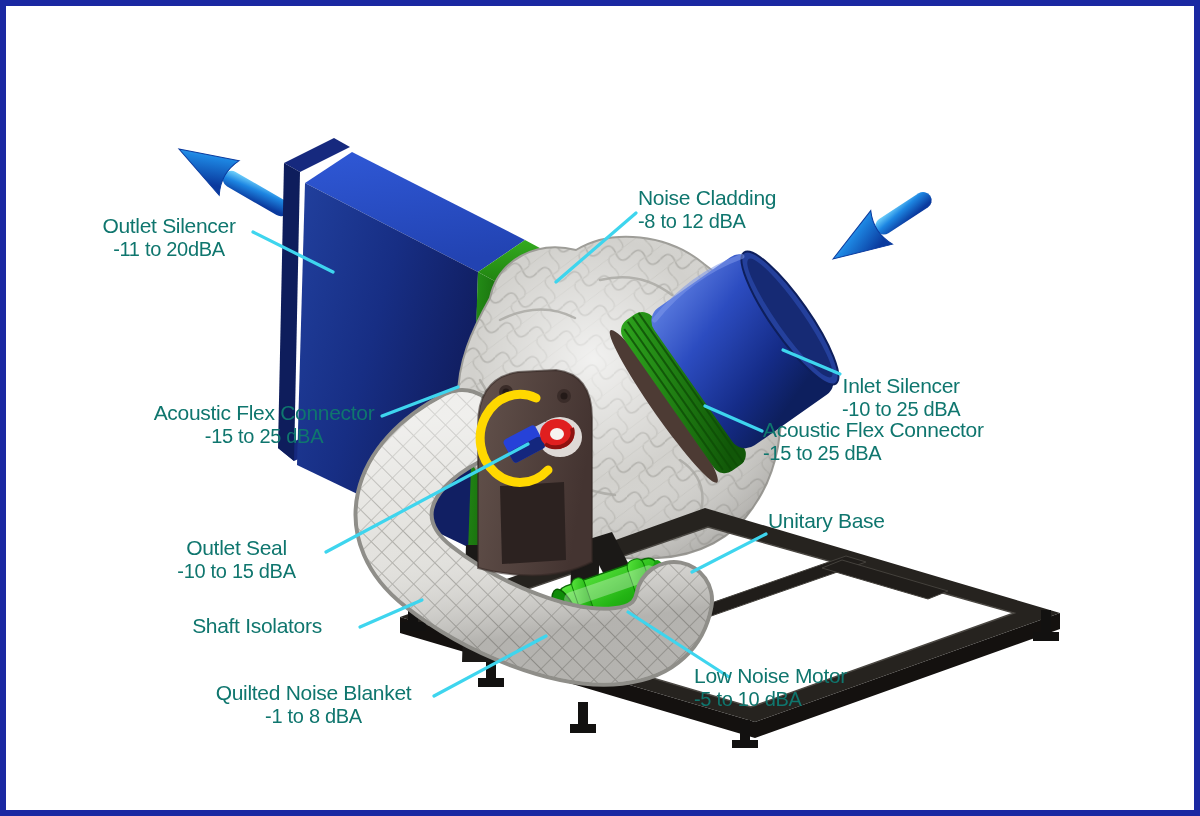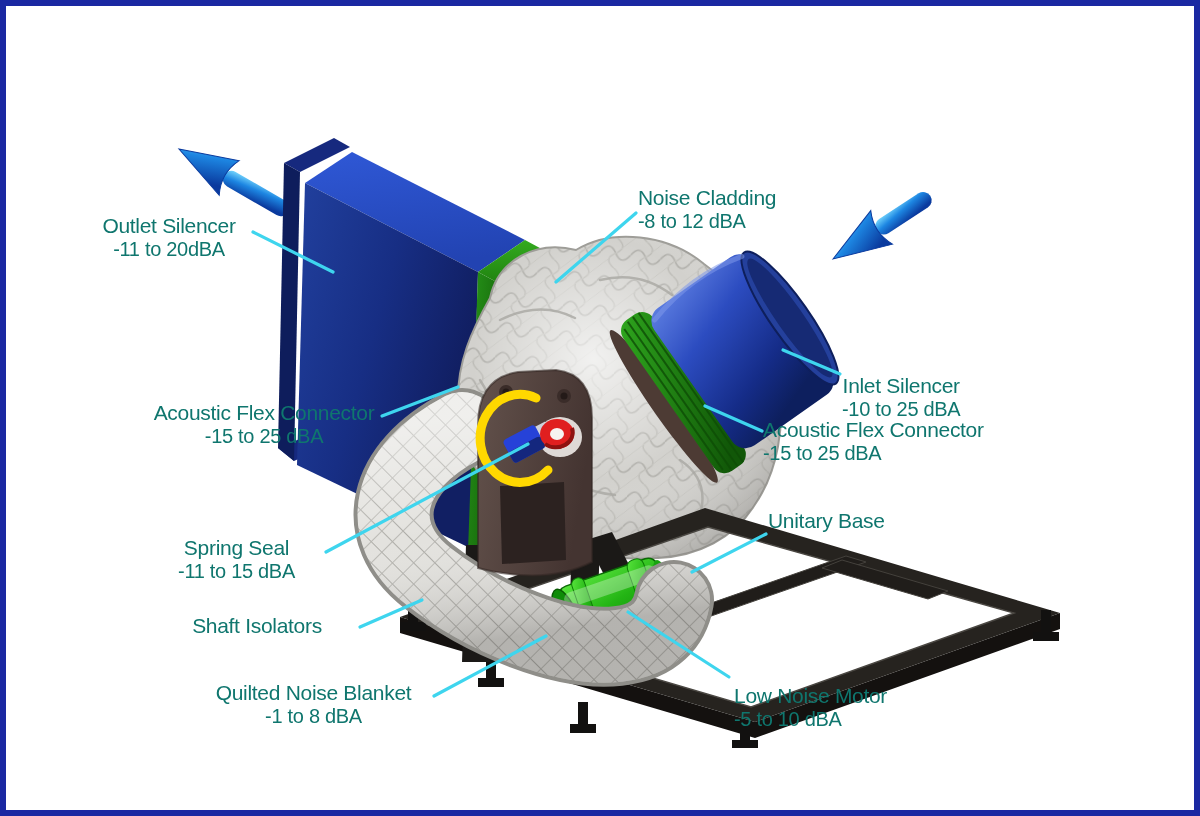"Spring Seal" span.name { text: Spring -> Outlet }
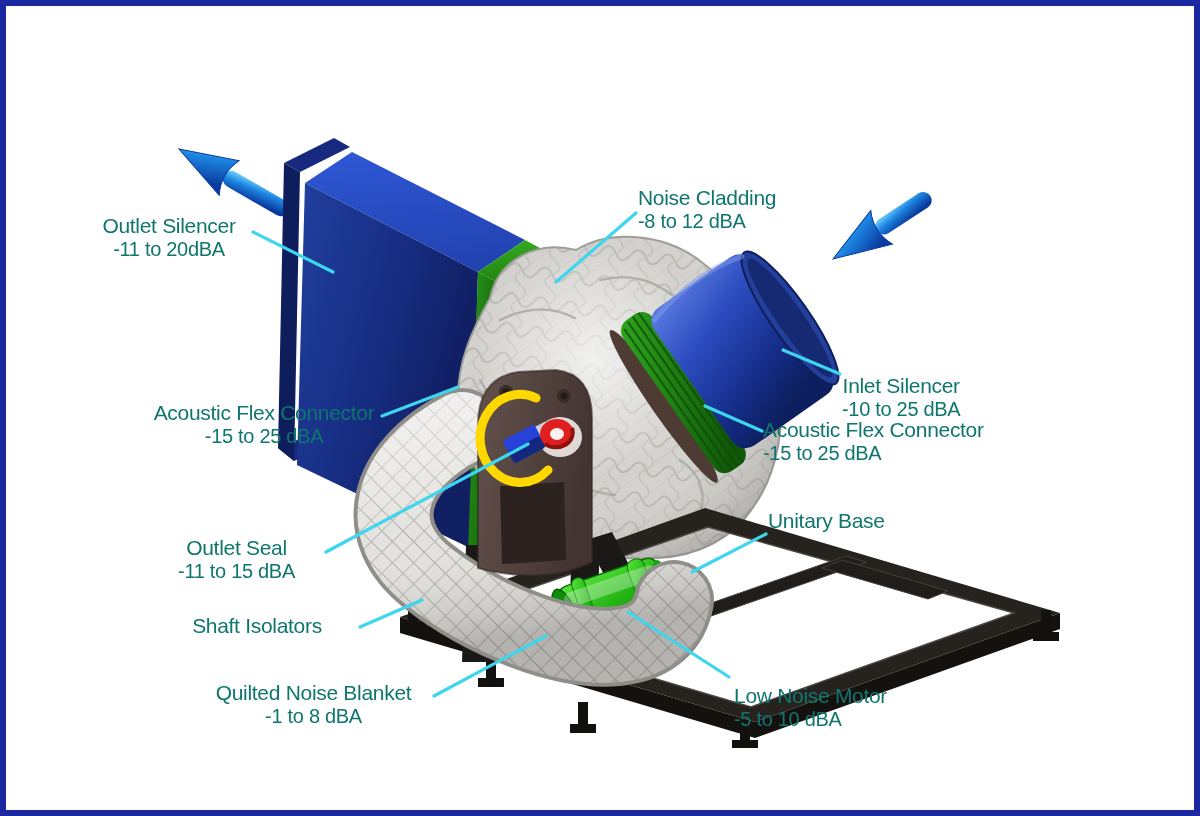"-11 to 15 dBA" span.val { text: -11 -> -10 }
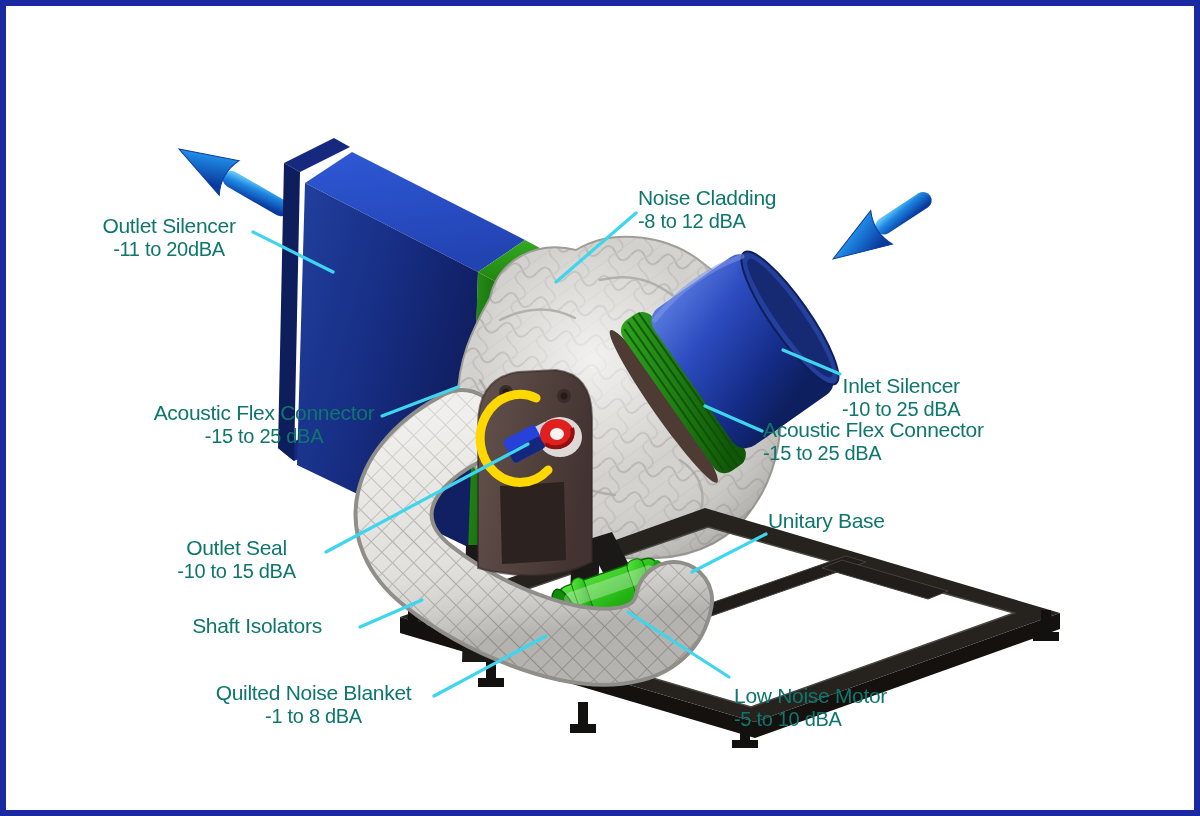"Low Noise Motor" div.lbl { left: 728px -> 688px; margin-top: 20px -> none }
